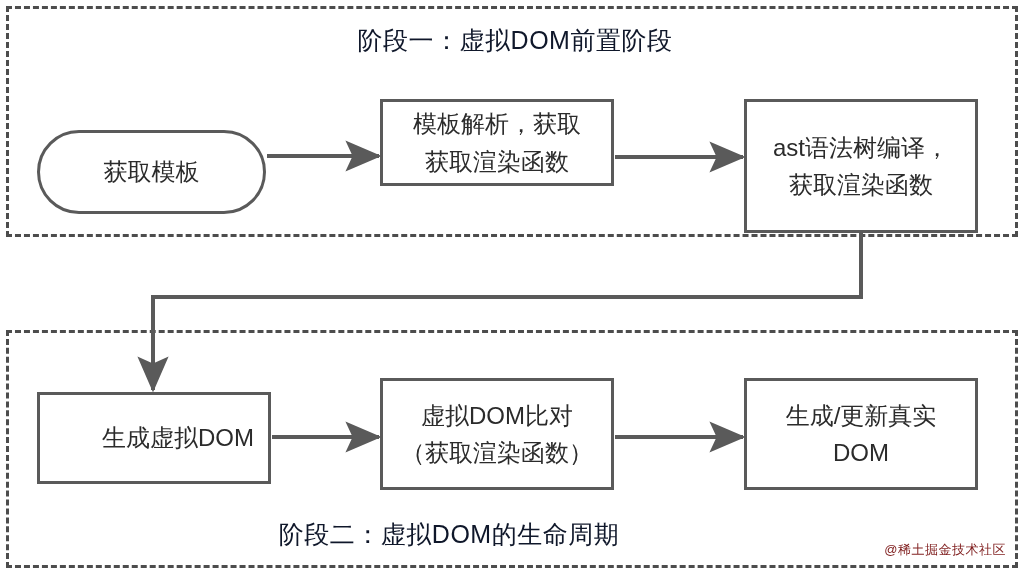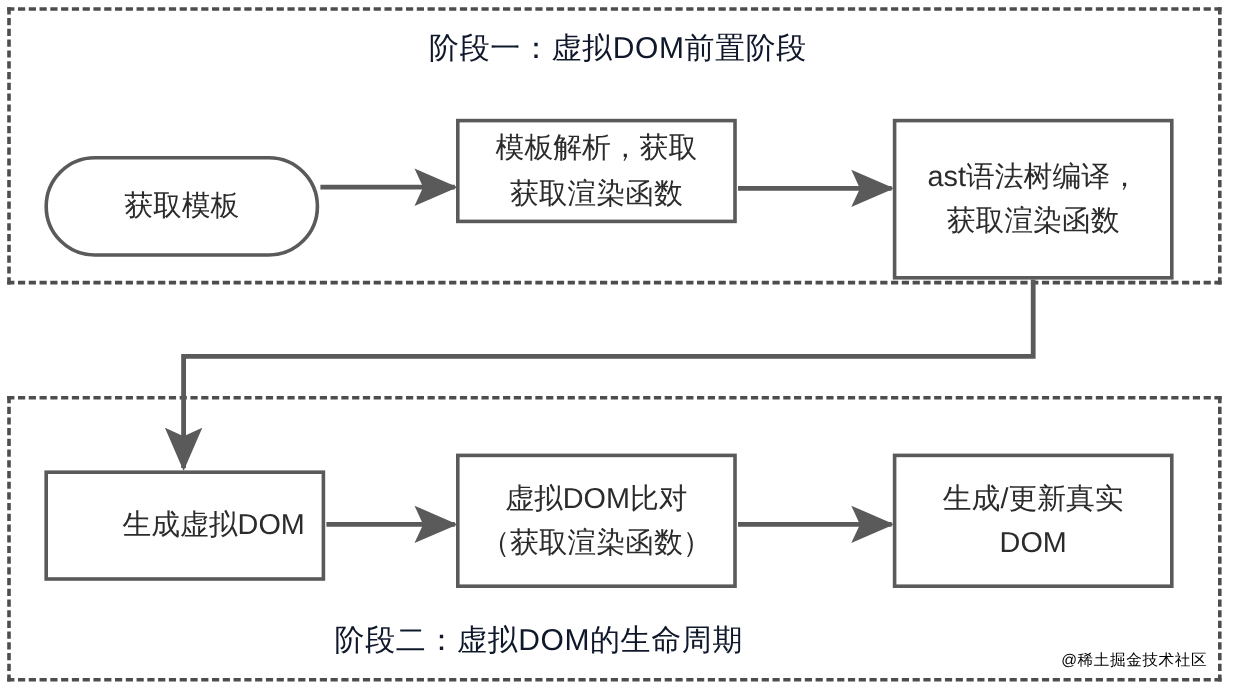"@稀土掘金技术社区" .watermark { color: #000000 -> #7f1d1d }
